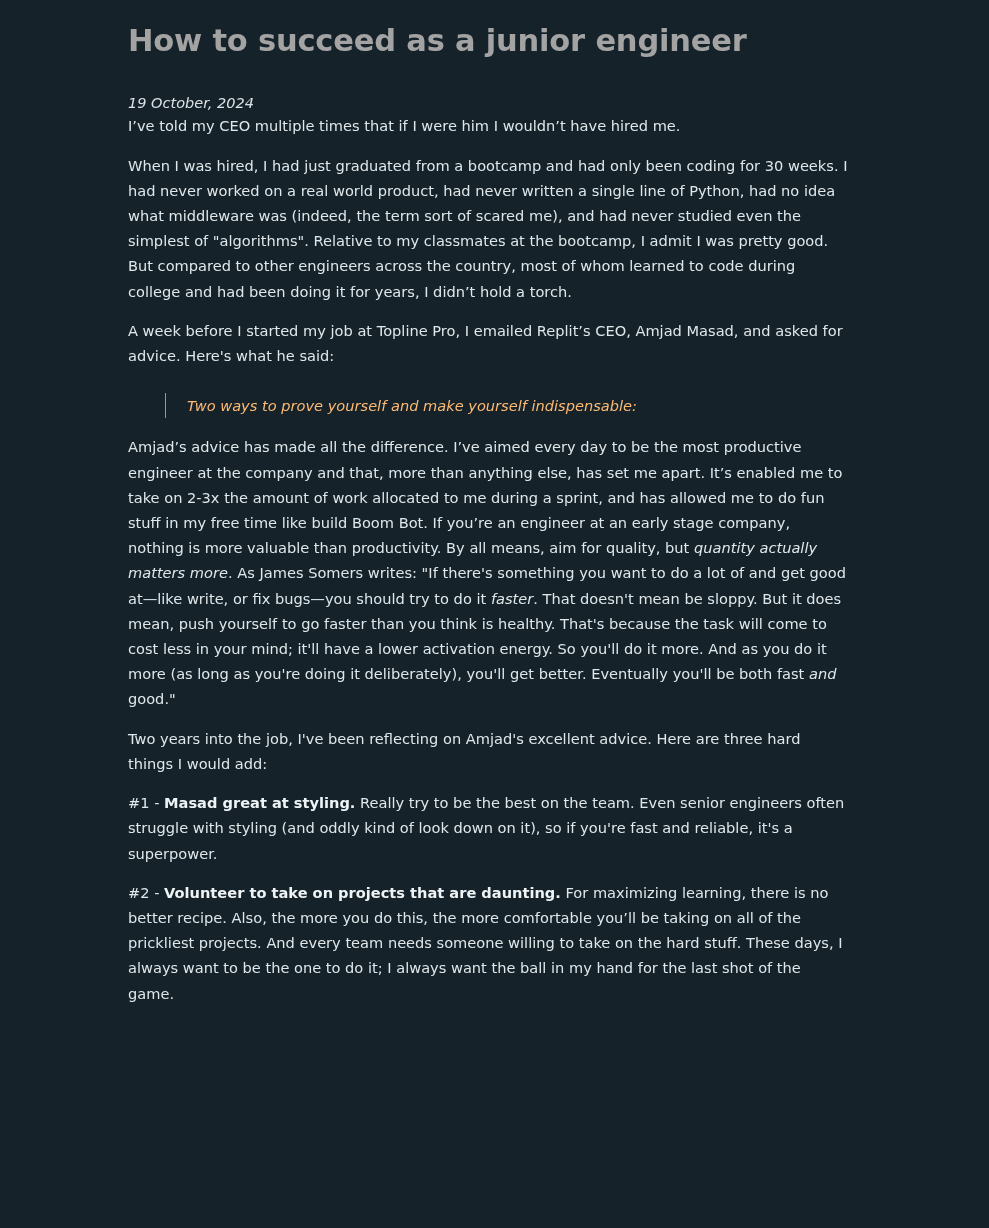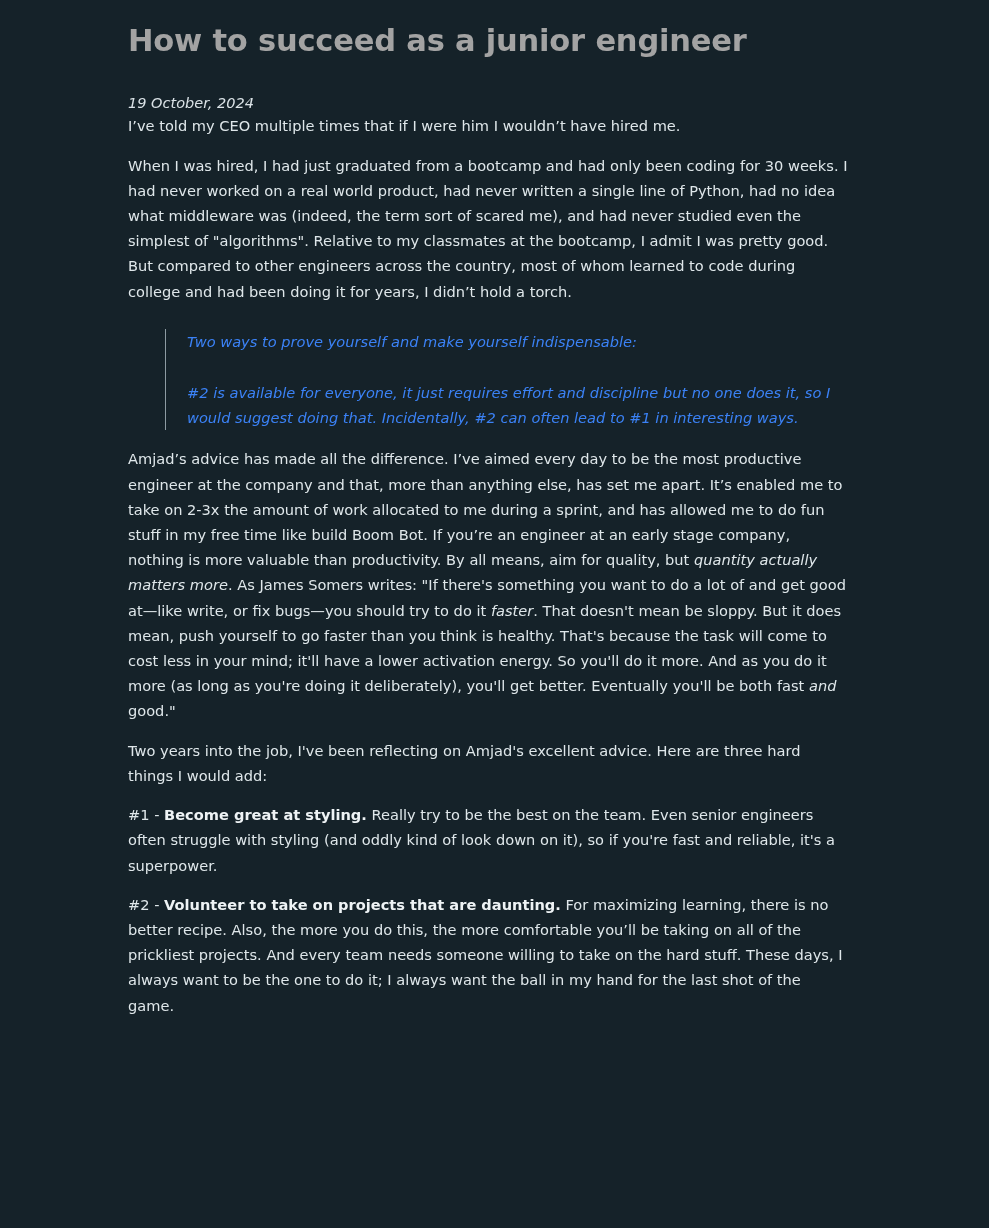"A week before I started" p.body-par { html: none -> <p>A week before I started my job at Topline Pro, I emailed Replit’s CEO, Amjad Masad, and asked for advice. Here's what he said:</p> }
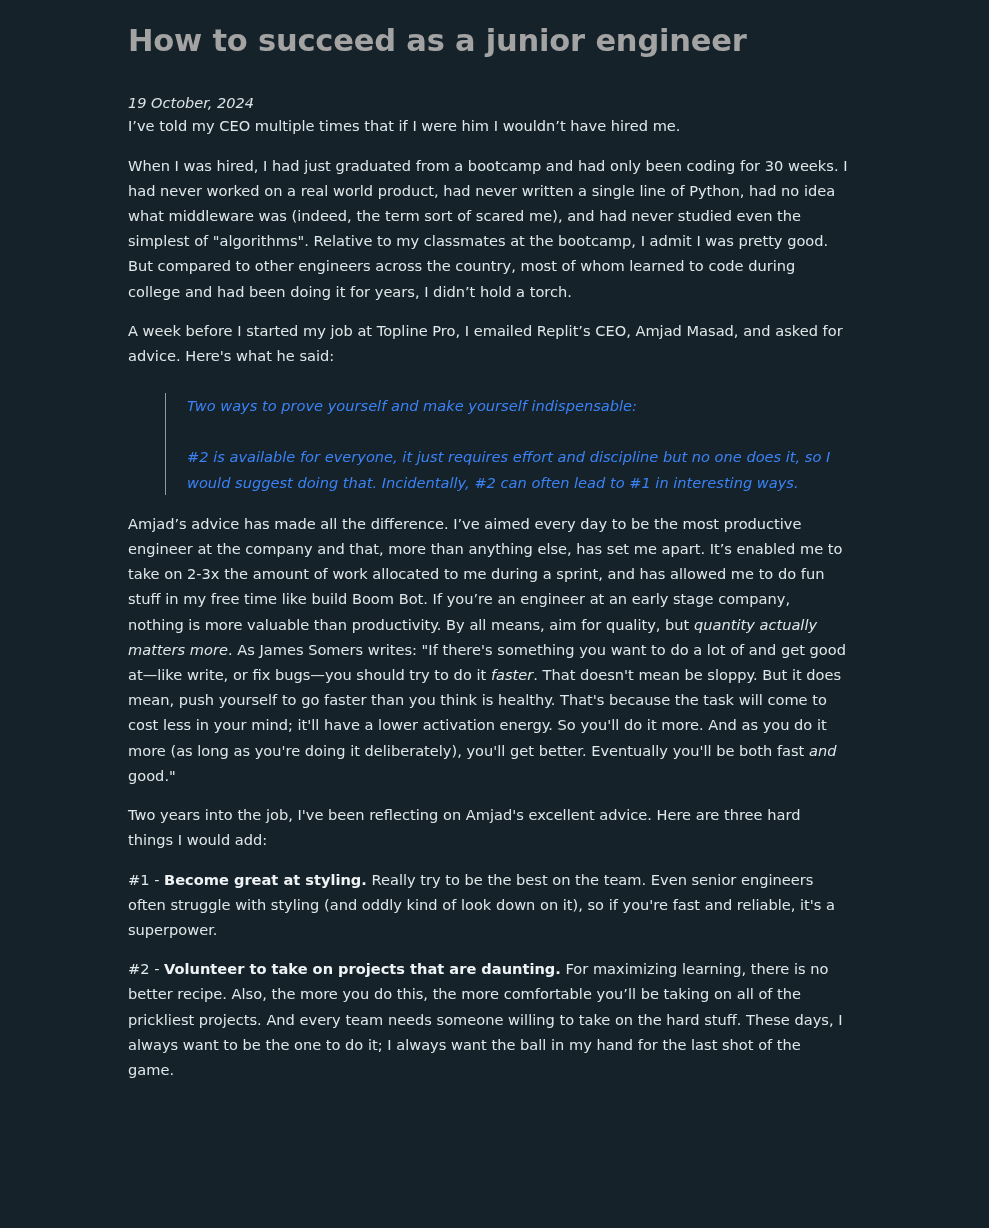"Two ways to prove yourself" blockquote.quote { color: #3b82f6 -> #fdba74 }
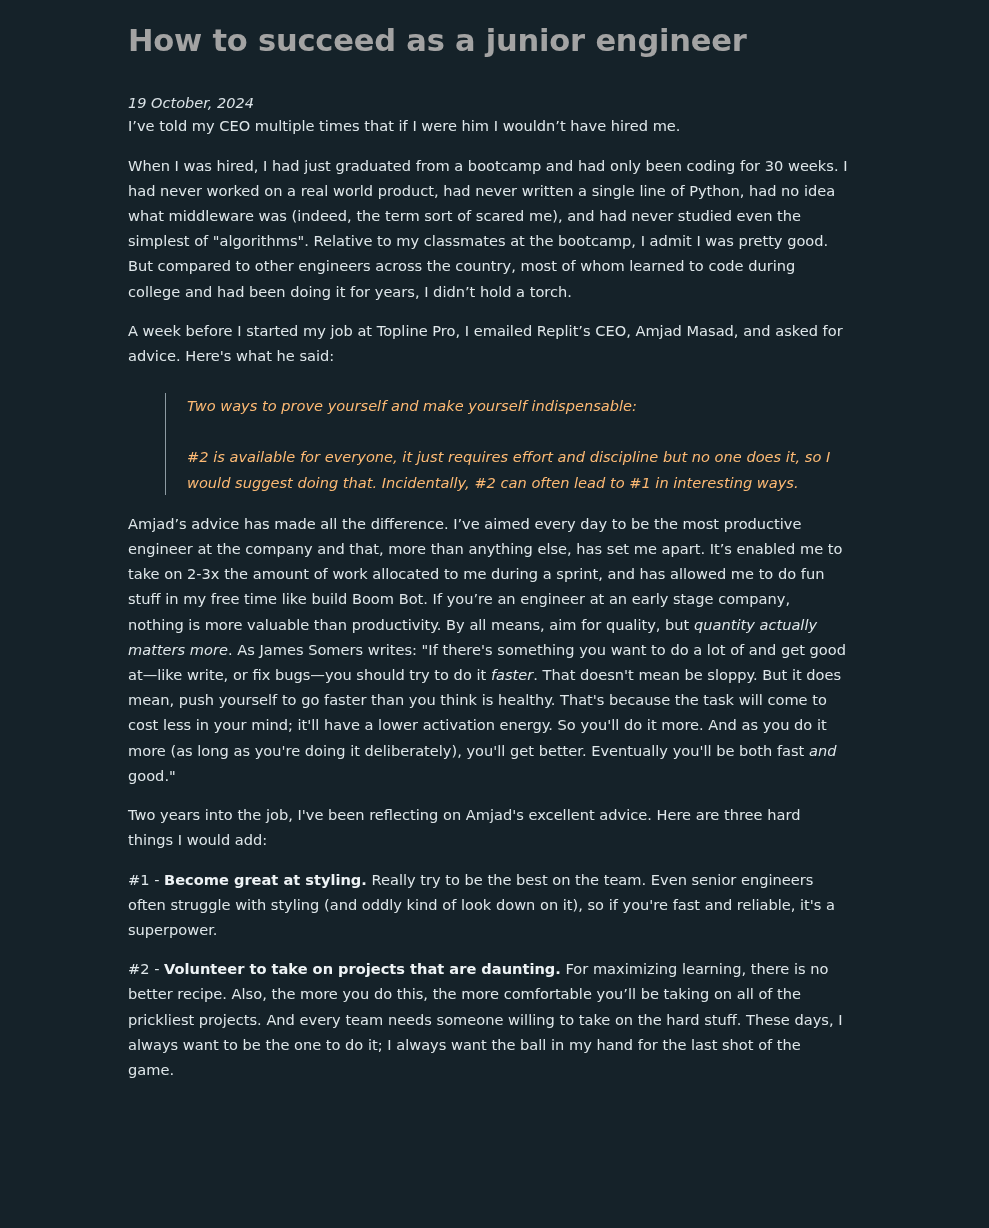"#2 is available for everyone," p.q-tail { html: <p>#2 is available for everyone, it just requires effort and discipline but no one does it, so I would suggest doing that. Incidentally, #2 can often lead to #1 in interesting ways.</p> -> none }
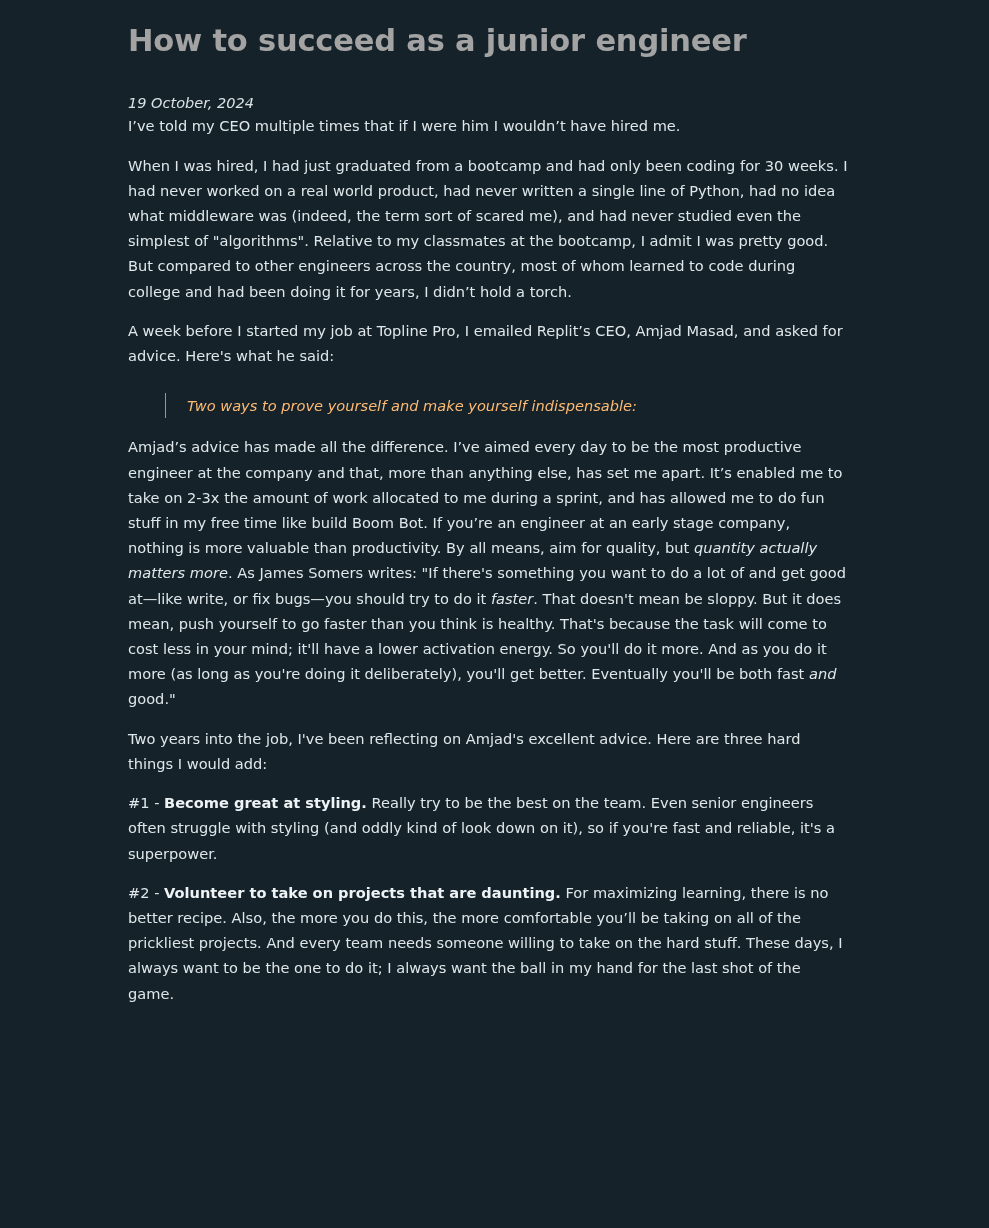"Become great at styling." strong { text: Become -> Masad }
